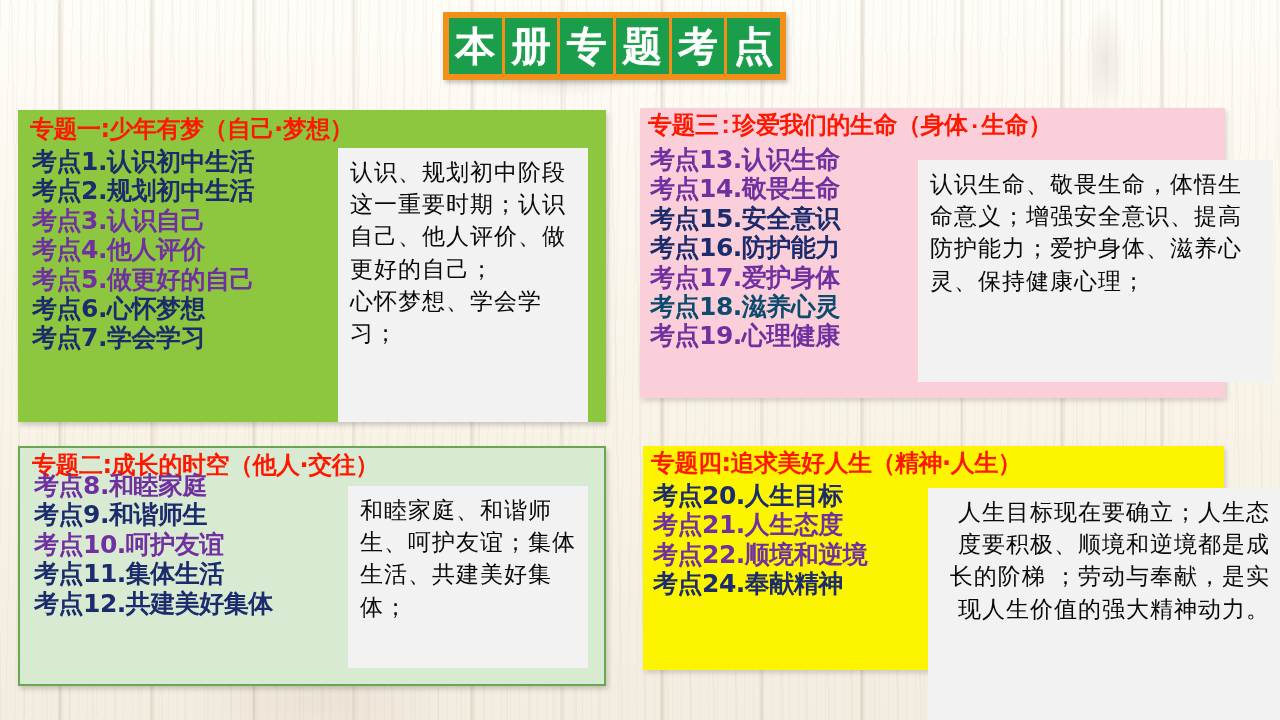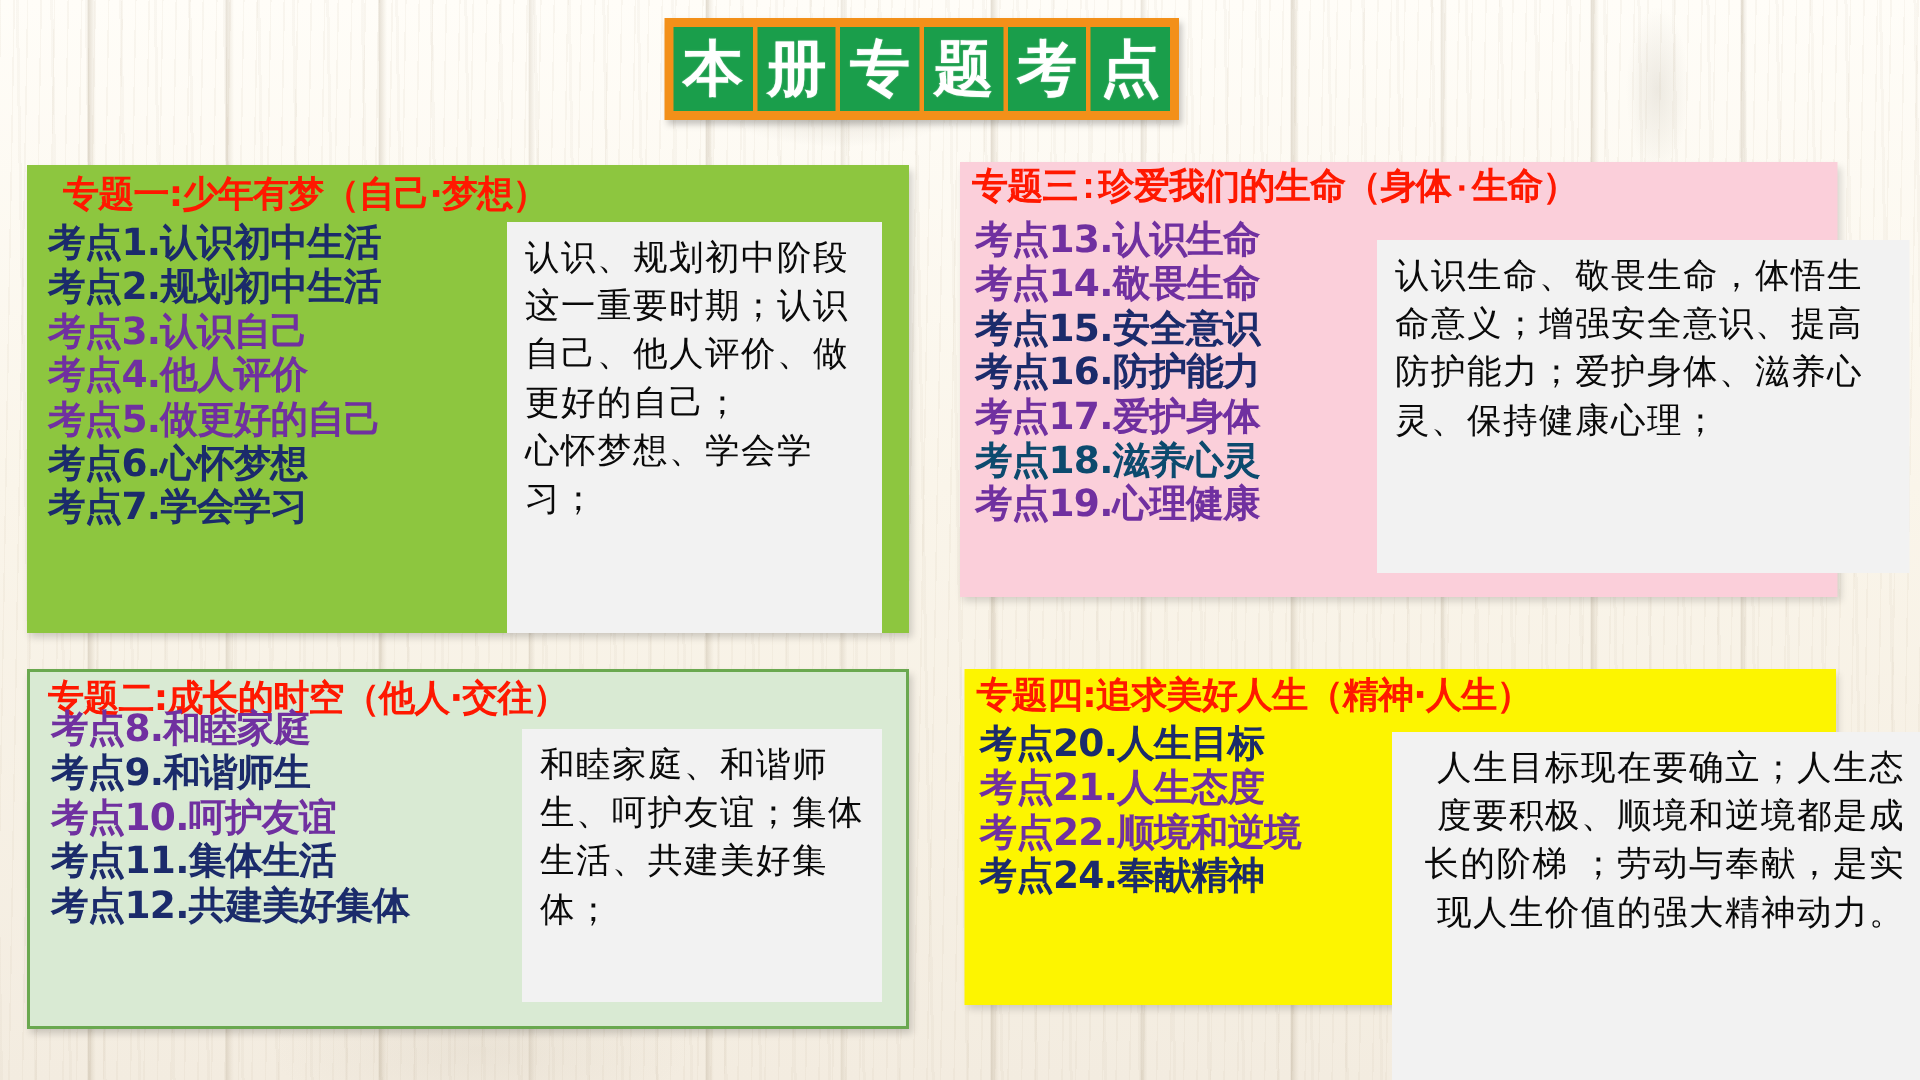"专题一:少年有梦（自己·梦想）" #p1 .head { left: 24px -> 12px }
